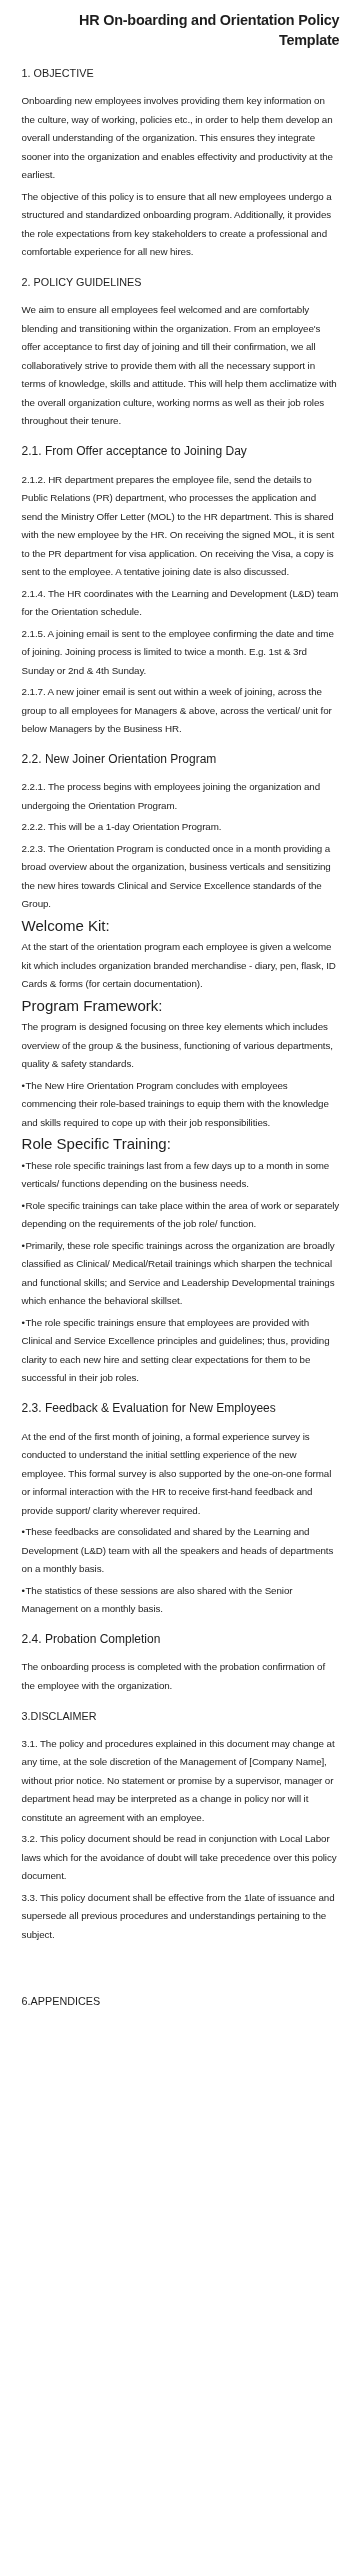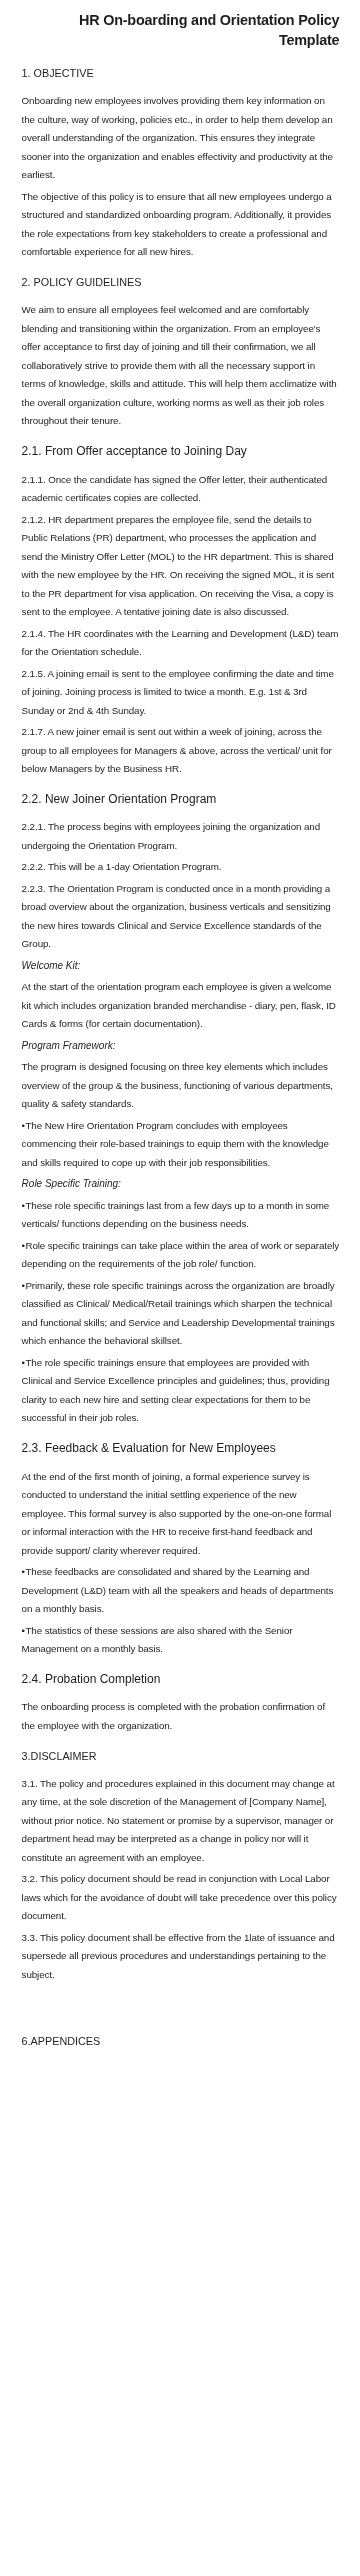"2.1.1. Once the candidate has" div.block { html: <div>2.1.1. Once the candidate has signed the Offer letter, their authenticated academic certificates copies are collected.</div> -> none }
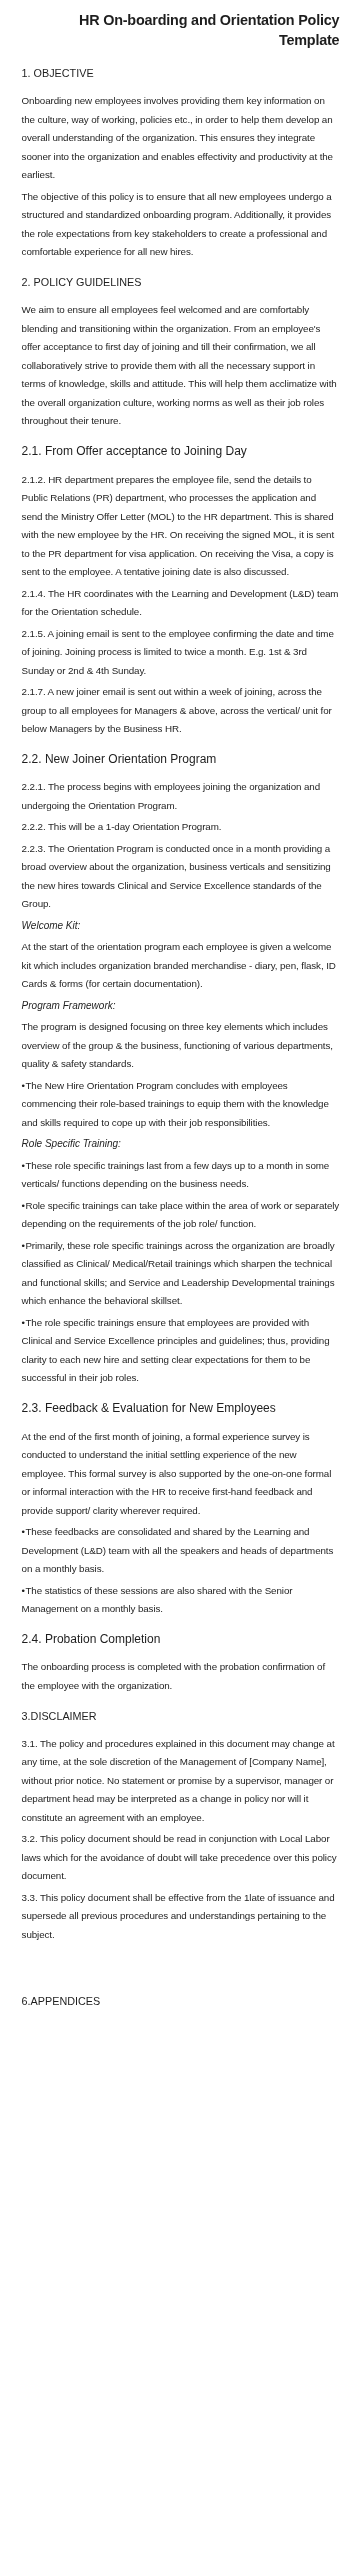"Welcome Kit:" .label { font-size: 10px -> 15px; font-style: italic -> none }
